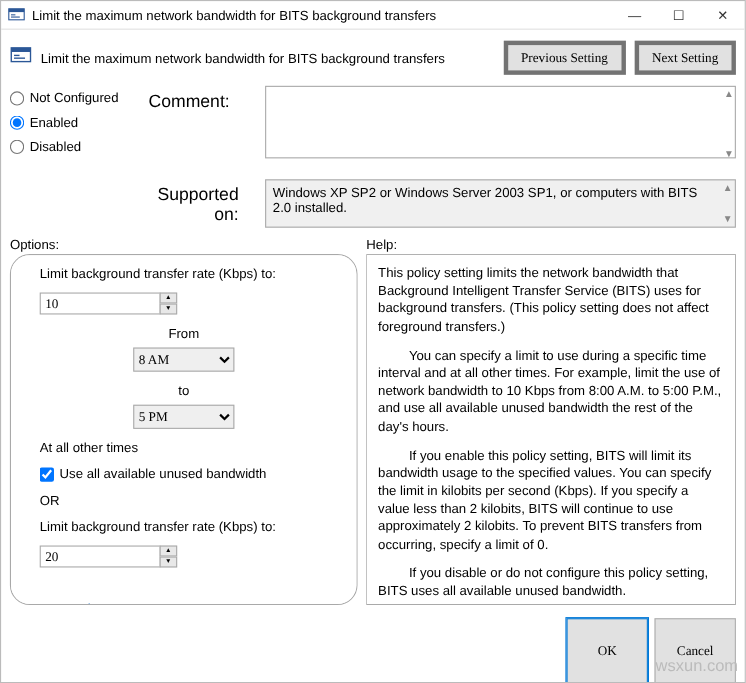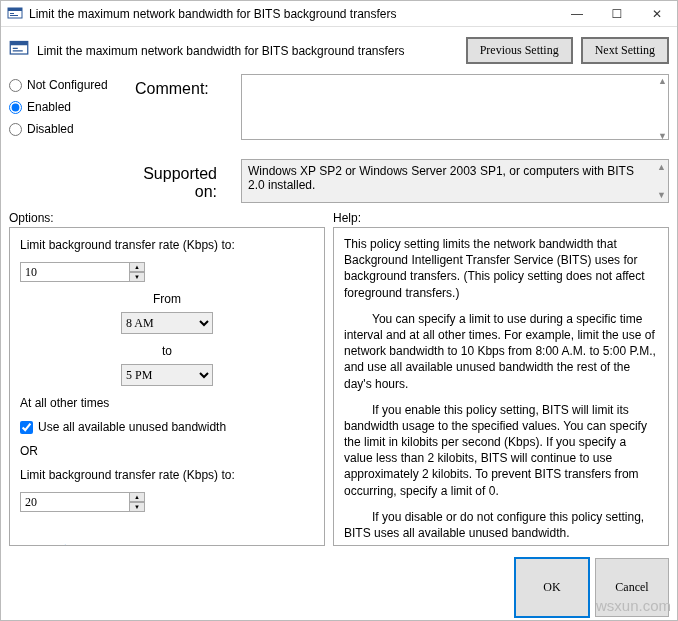"Previous Setting" .navbtn { border: 2px solid #737373 -> 4px solid #737373 }
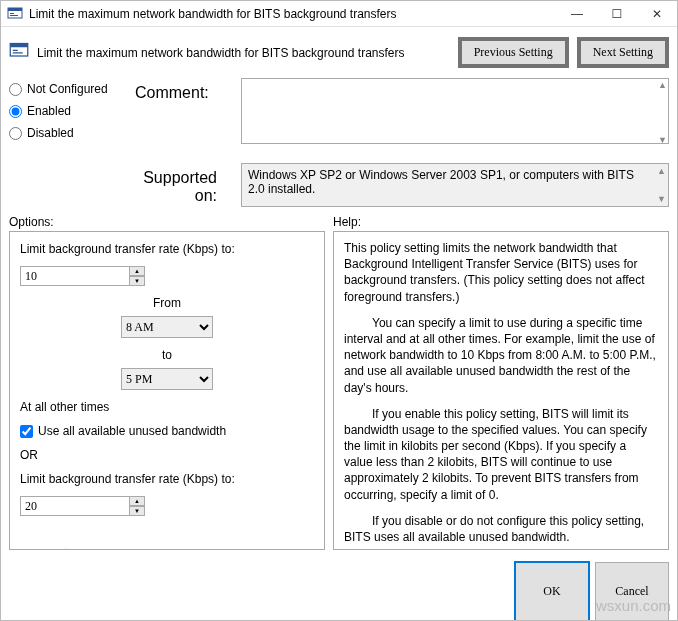"Limit background transfer rate (Kbps)" .panel.opt { border-radius: none -> 18px; padding: 10px 10px -> 10px 26px }
